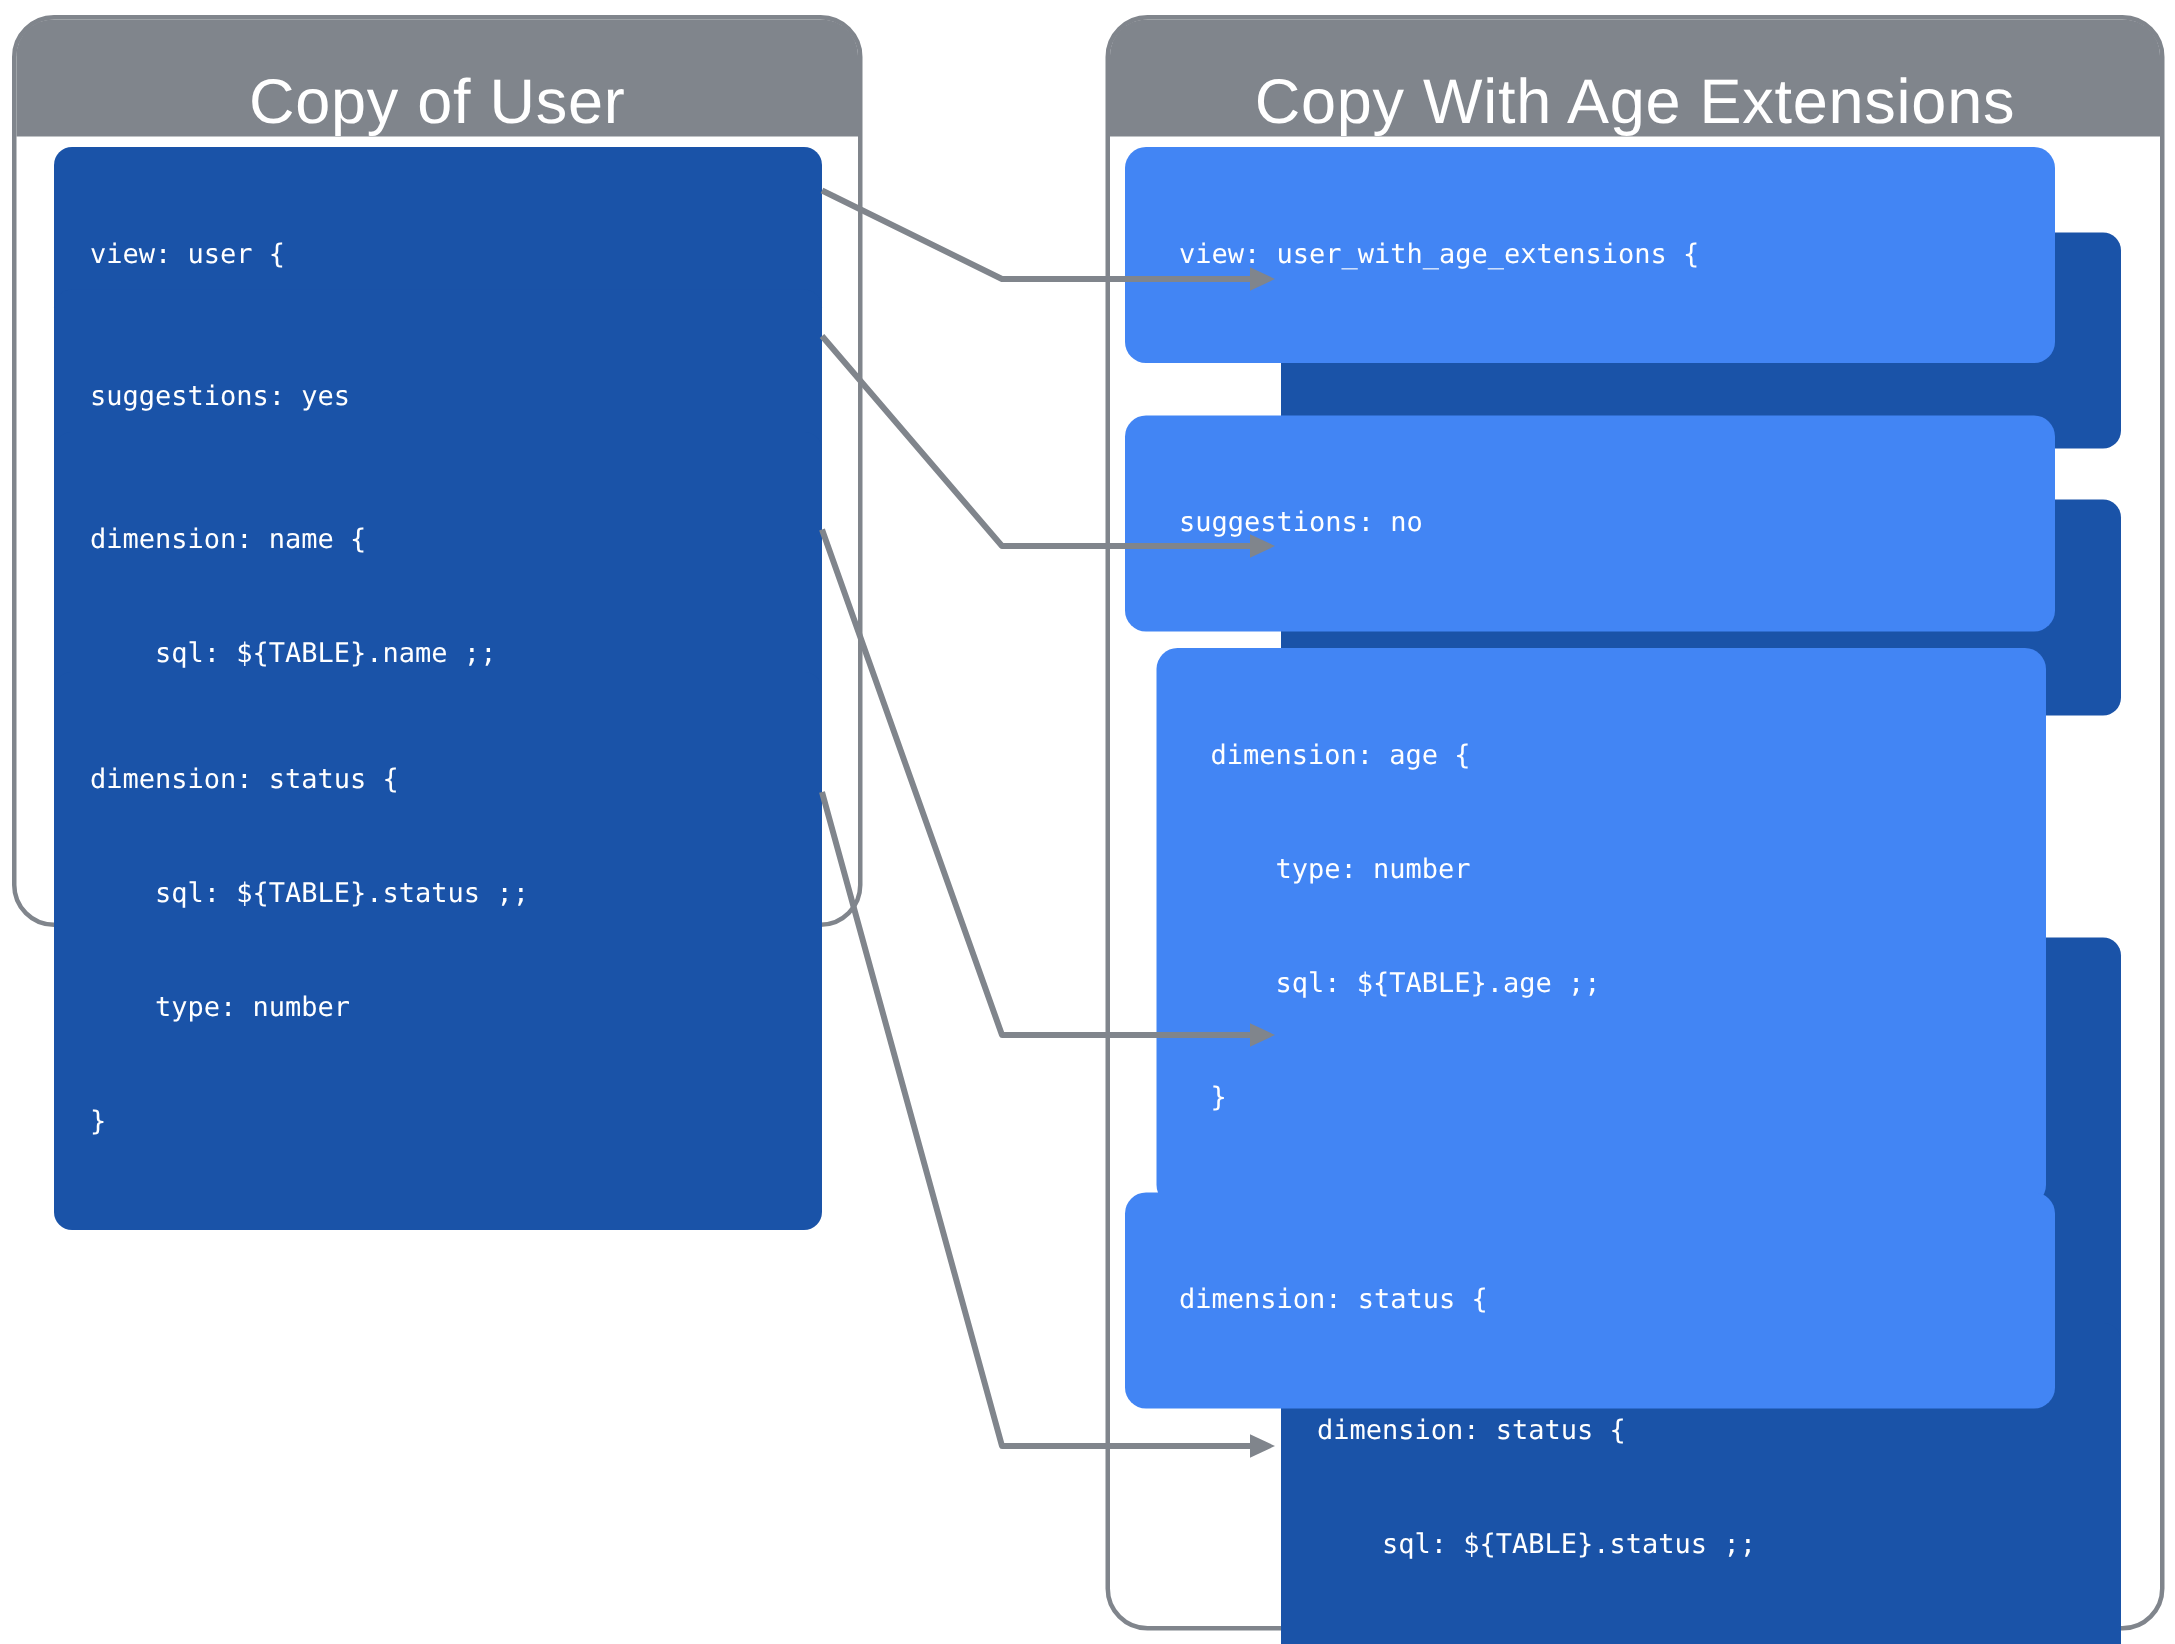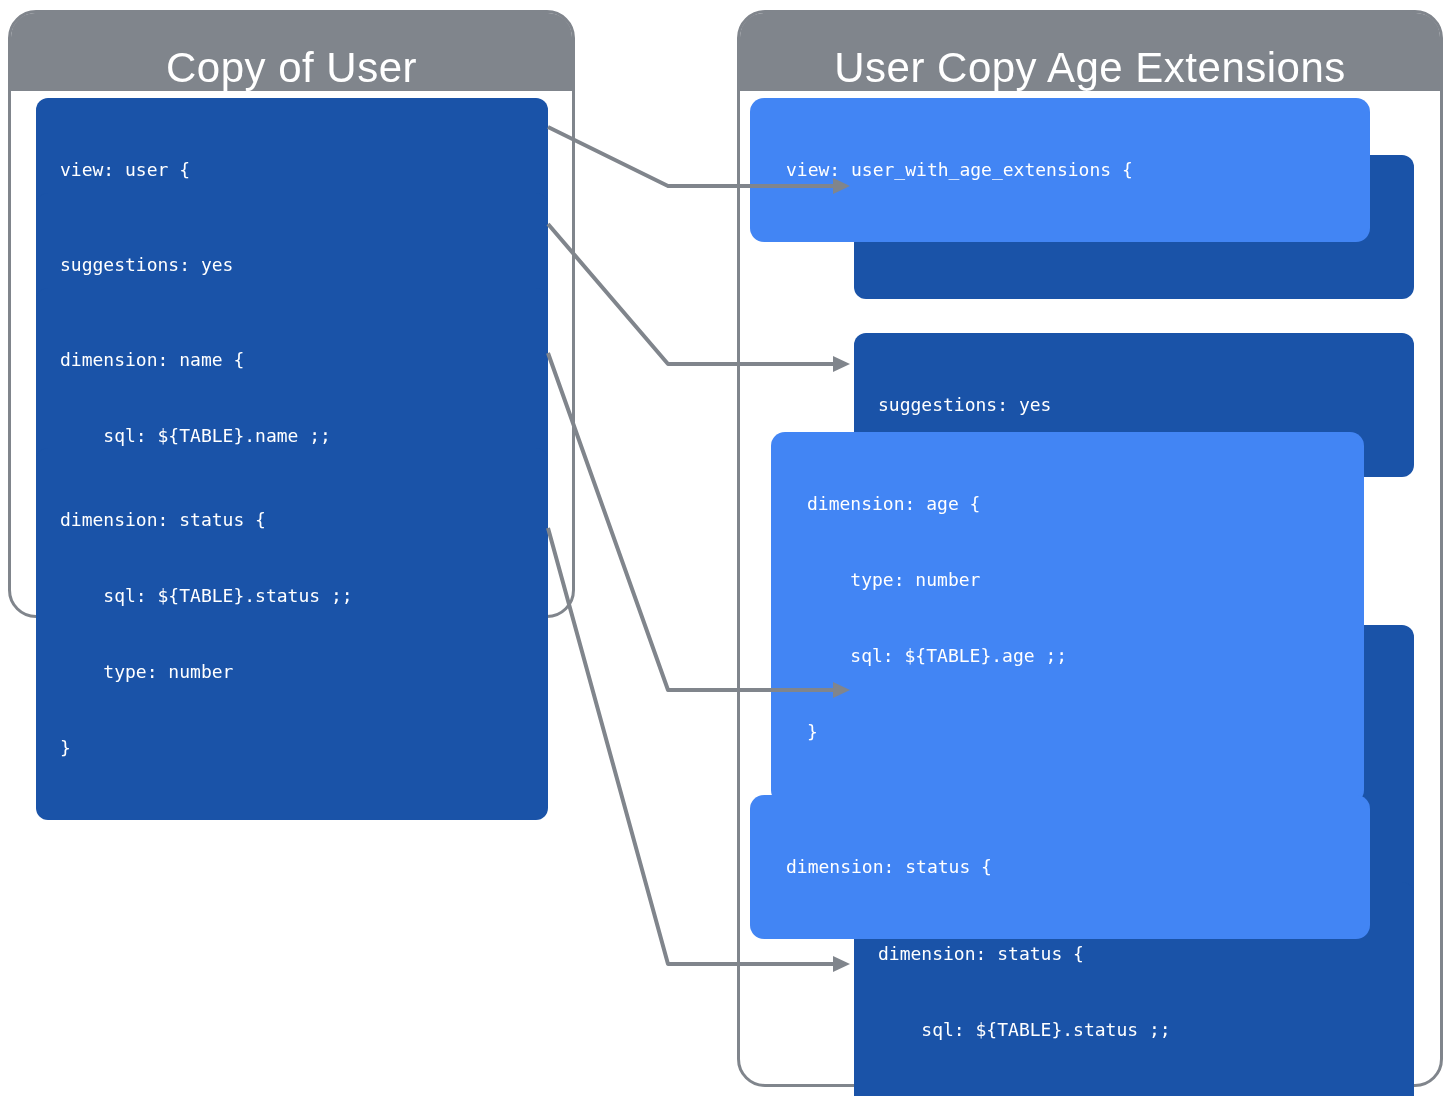"User Copy Age Extensions" span.panel-title { text: User Copy -> Copy With }
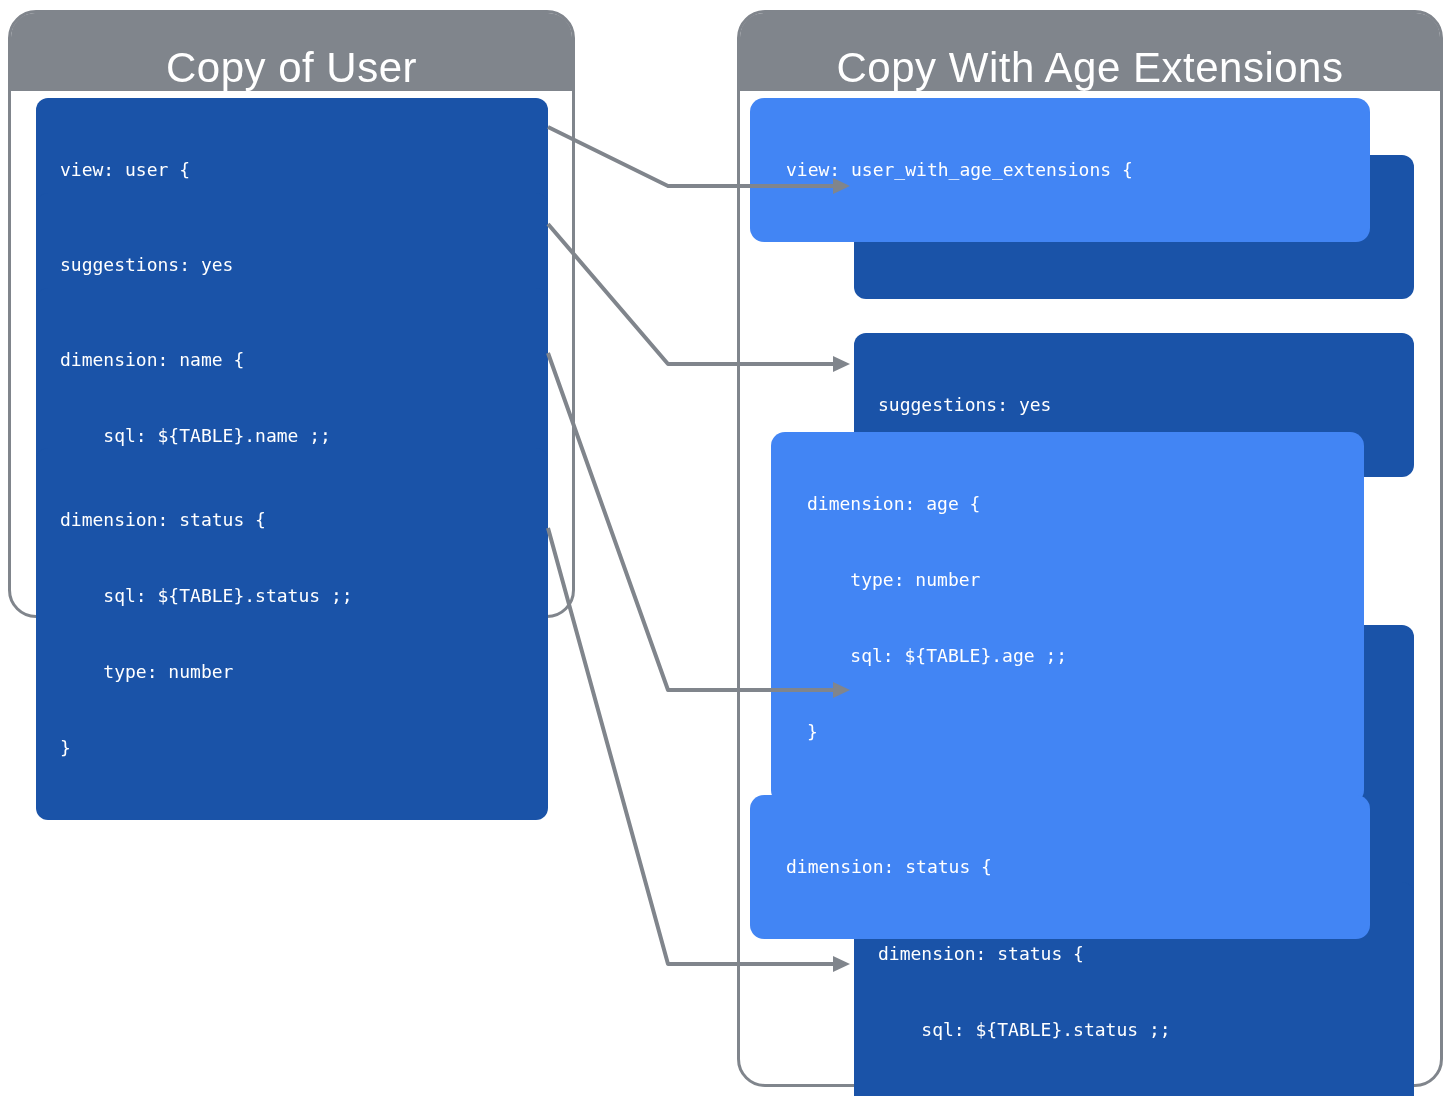"suggestions: no" div.code { html: none -> <div> <div>suggestions: no</div> </div> }
